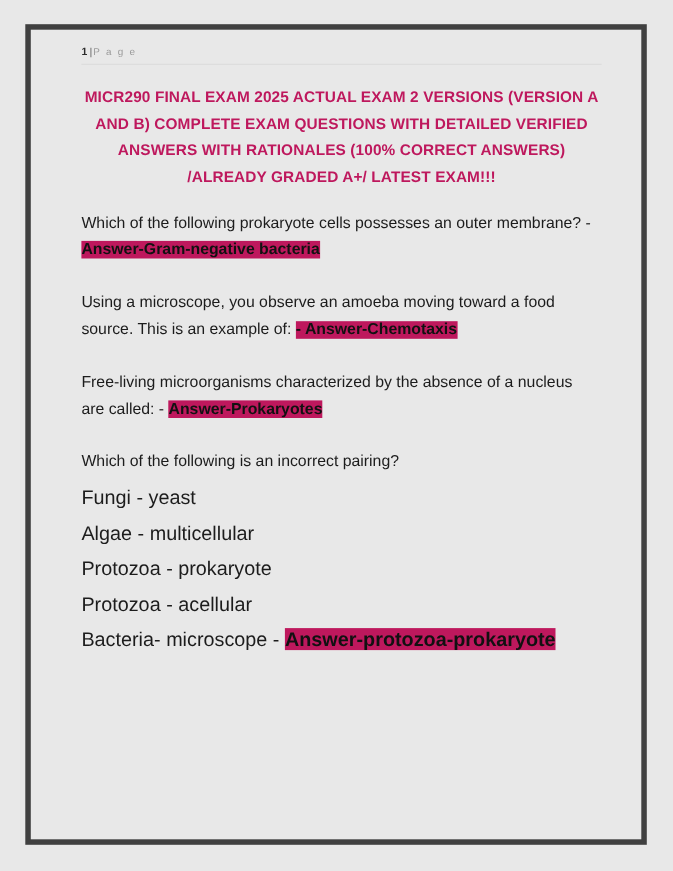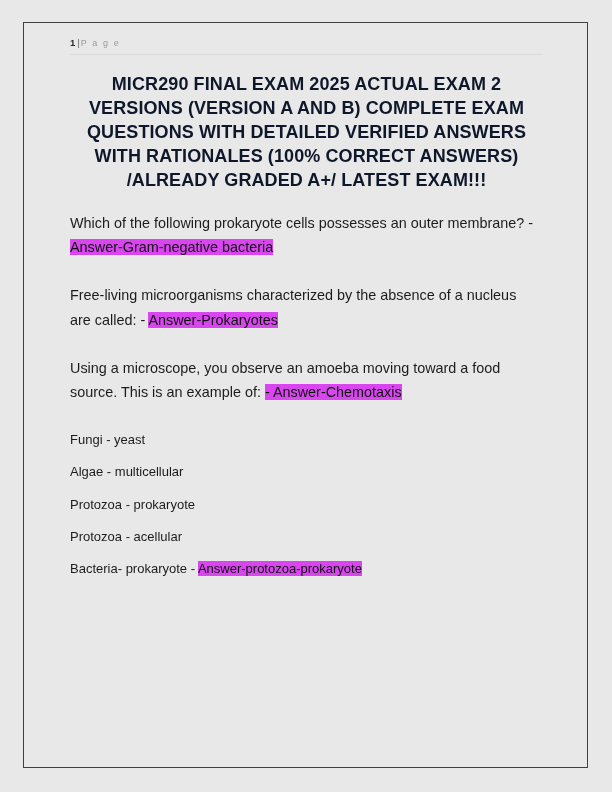"1 |P a g e" .page { border: 1px solid #404040 -> 5px solid #404040 }
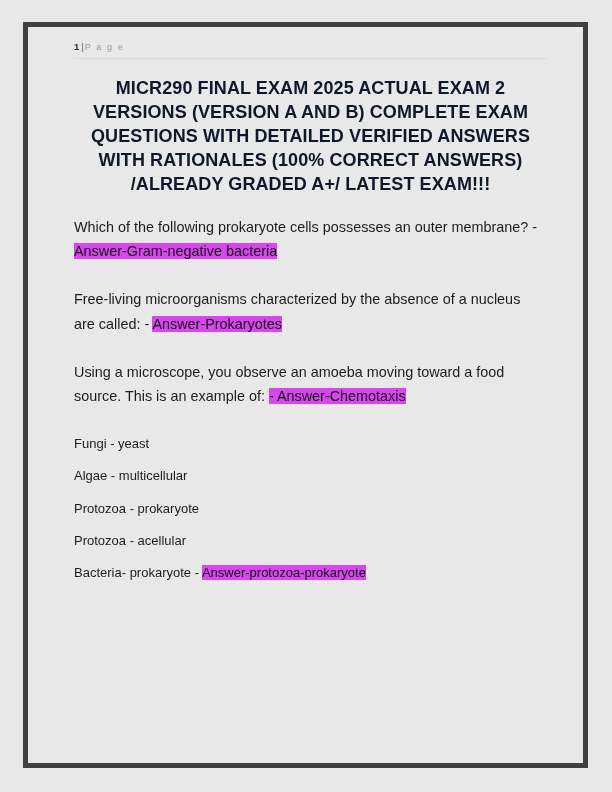"MICR290 FINAL EXAM 2025 ACTUAL" .doc-title { color: #0f172a -> #be185d; font-size: 18px -> 14px }
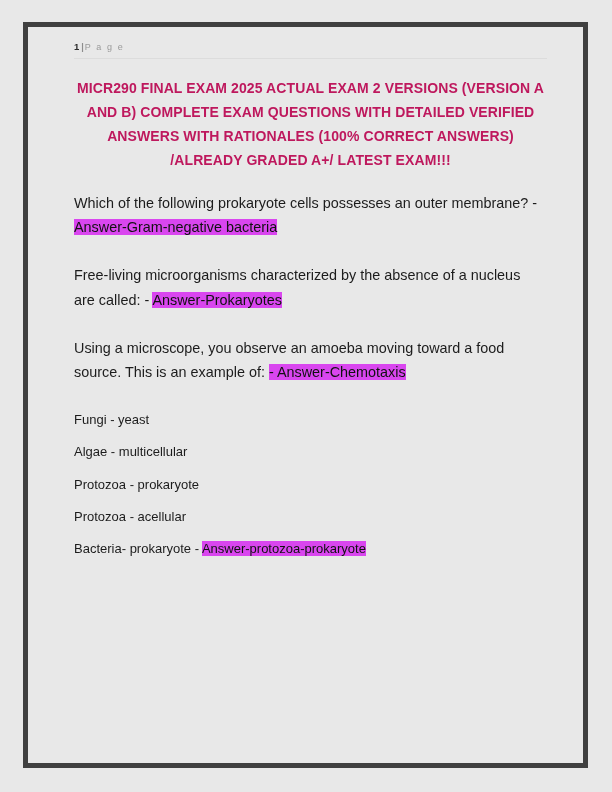"Answer-Gram-negative bacteria" mark.hl { background: #d946ef -> #be185d; font-weight: none -> bold }
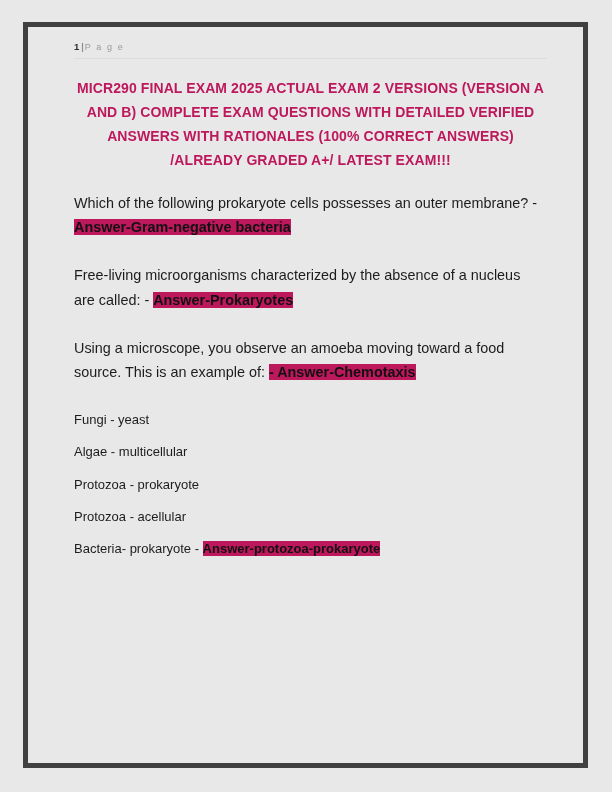"Free-living microorganisms characterized" div.qblock { order: before "Using a microscope, you observe" -> after "Using a microscope, you observe" }
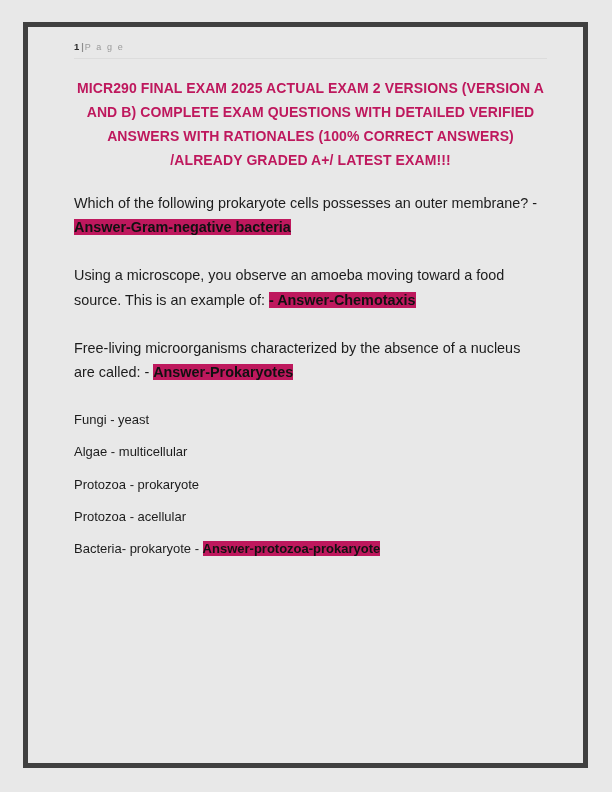"Which of the following is" div.qblock { html: none -> <div> <span>Which of the following is an incorrect pairing?</span> </div> }
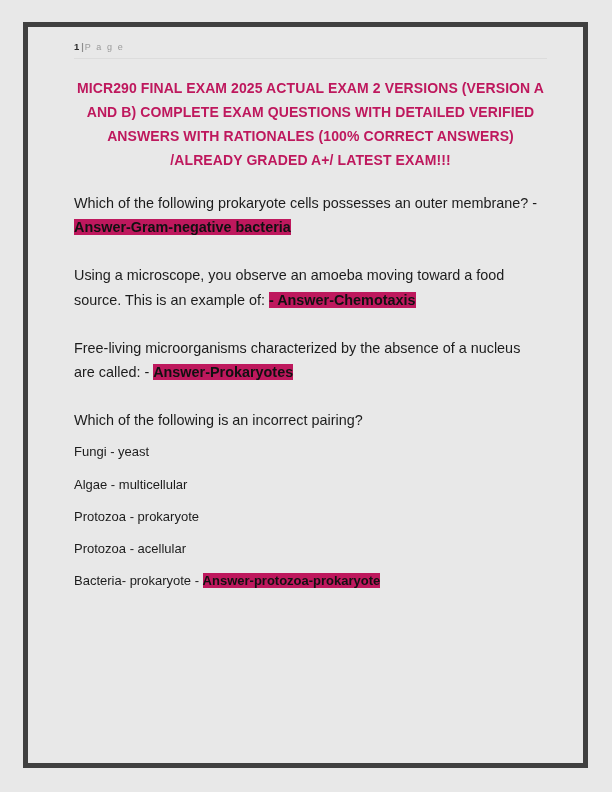"Fungi - yeast" .list-line { font-size: 13px -> 18px }
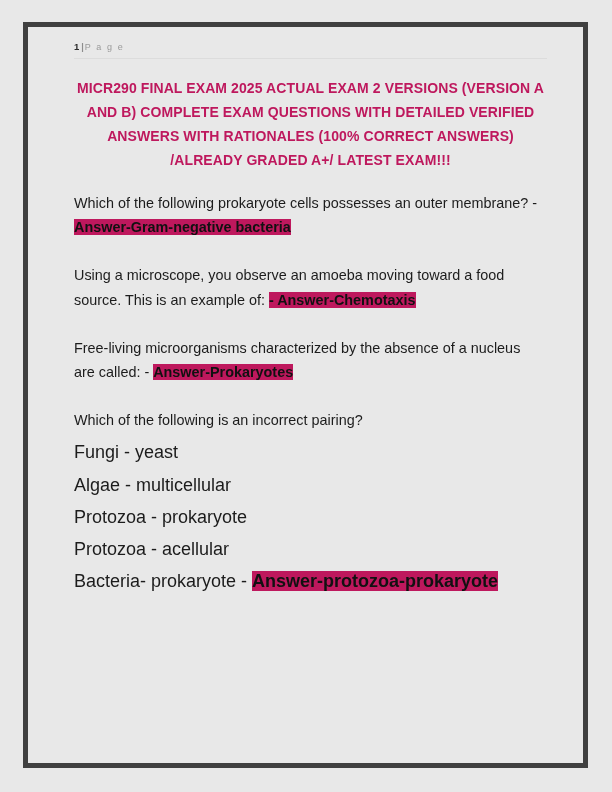"Bacteria- prokaryote -" span { text: prokaryote -> microscope }
